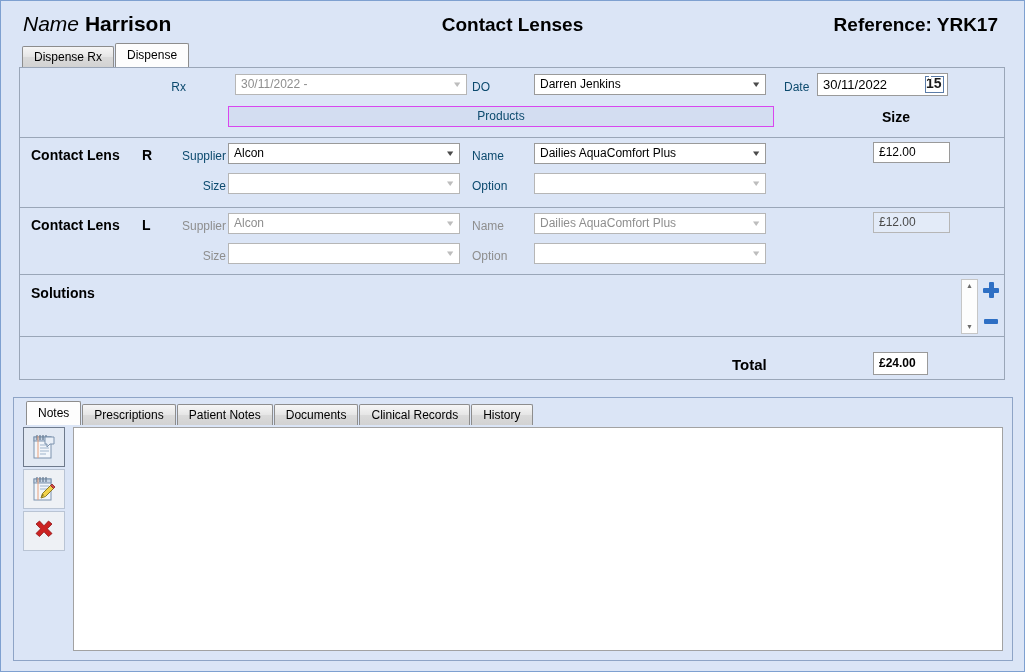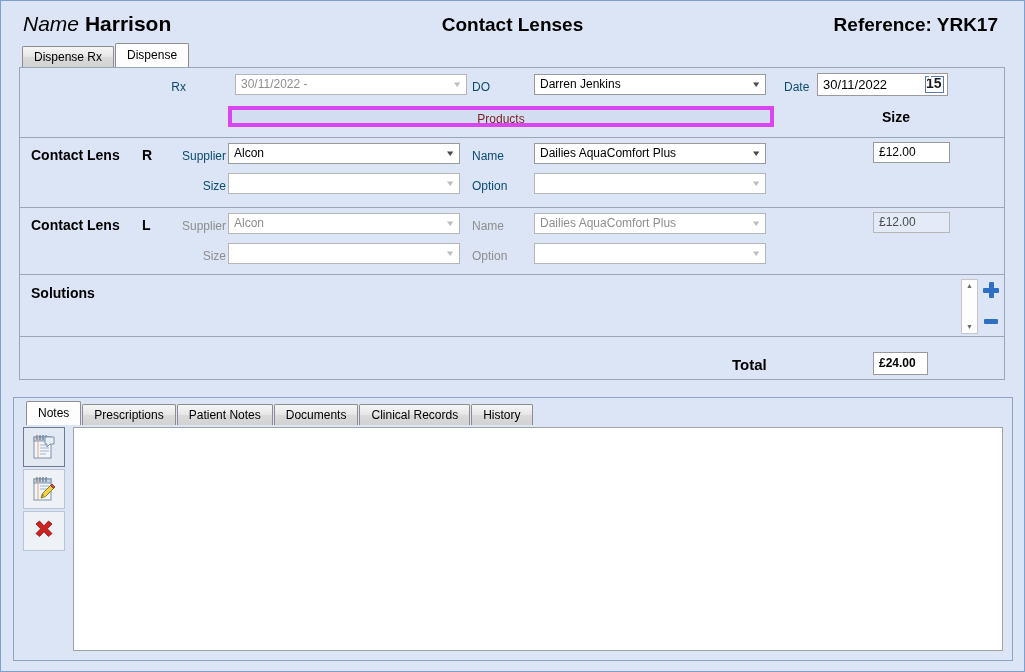"Products" .products-bar { border: 4px solid #d946ef -> 1px solid #d946ef; color: #7f1d1d -> #0c4a6e }
